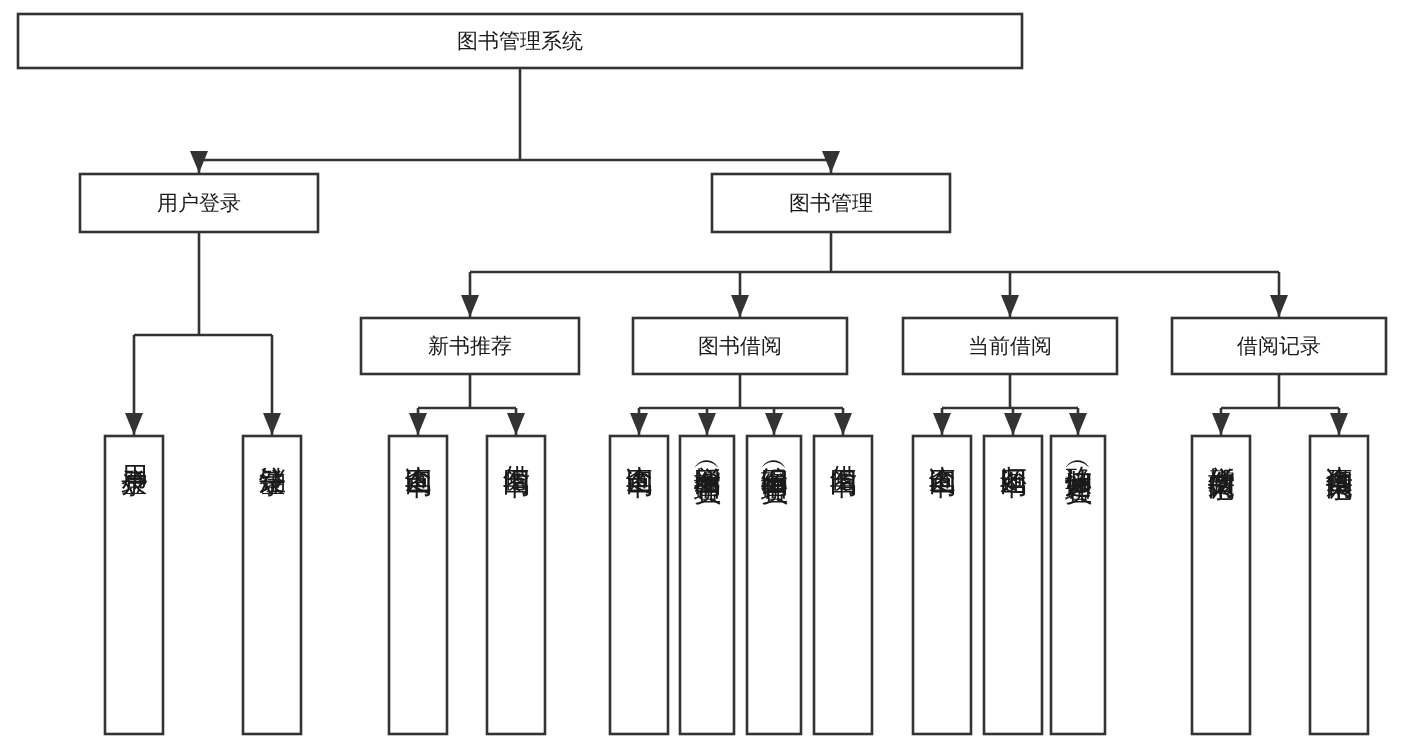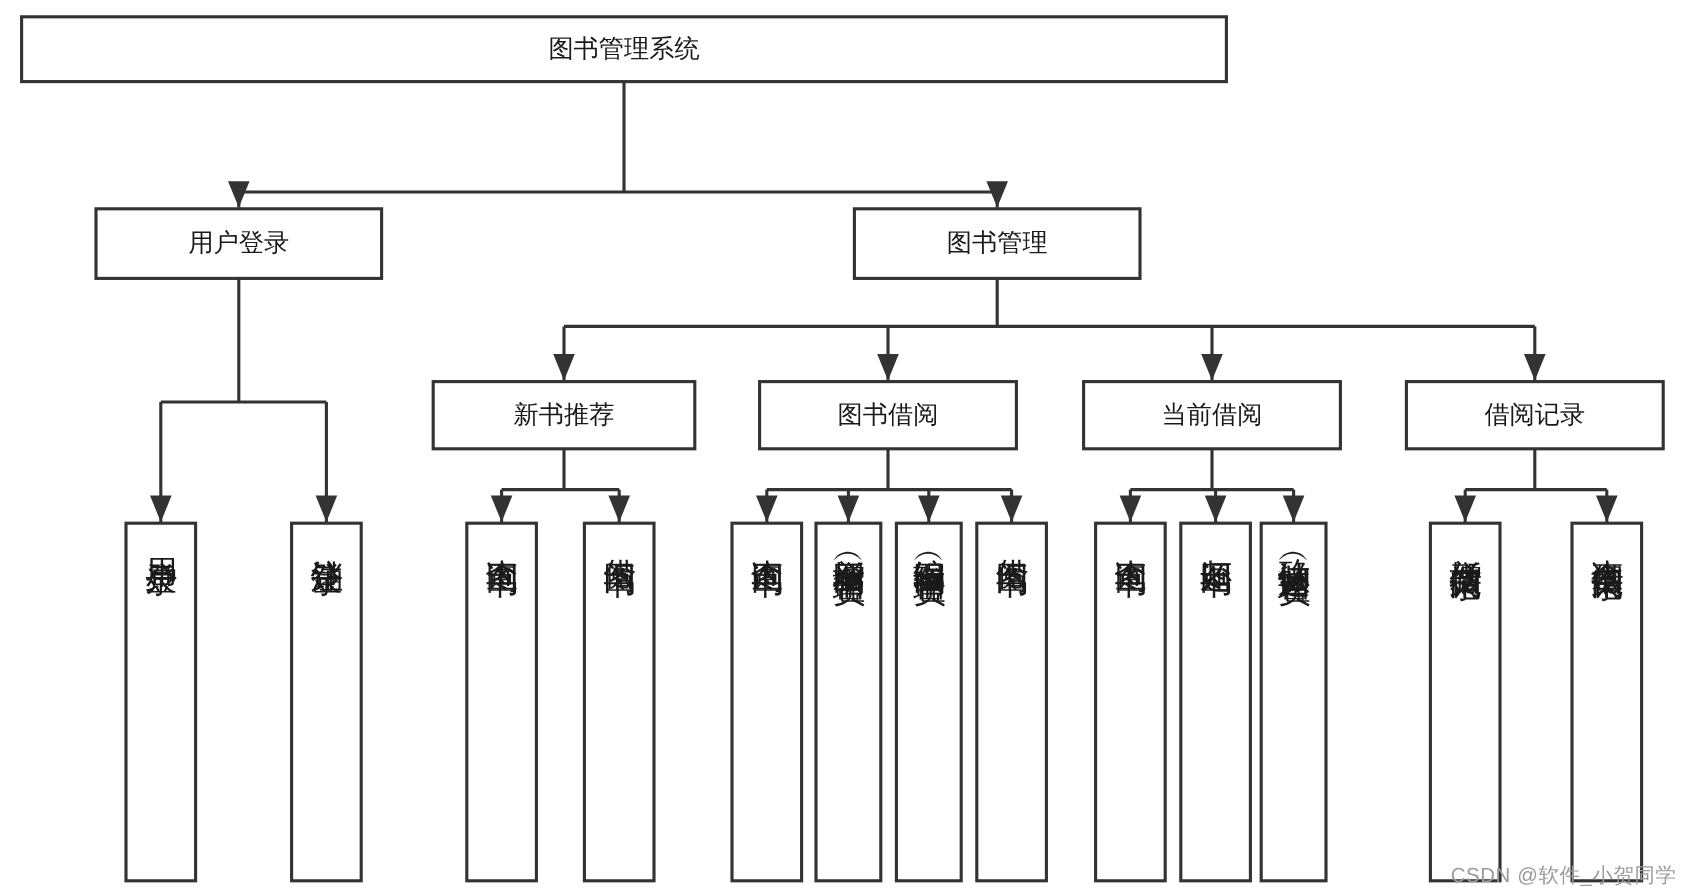"CSDN @软件_小贺同学" div { html: <div>CSDN @软件_小贺同学</div> -> none }
